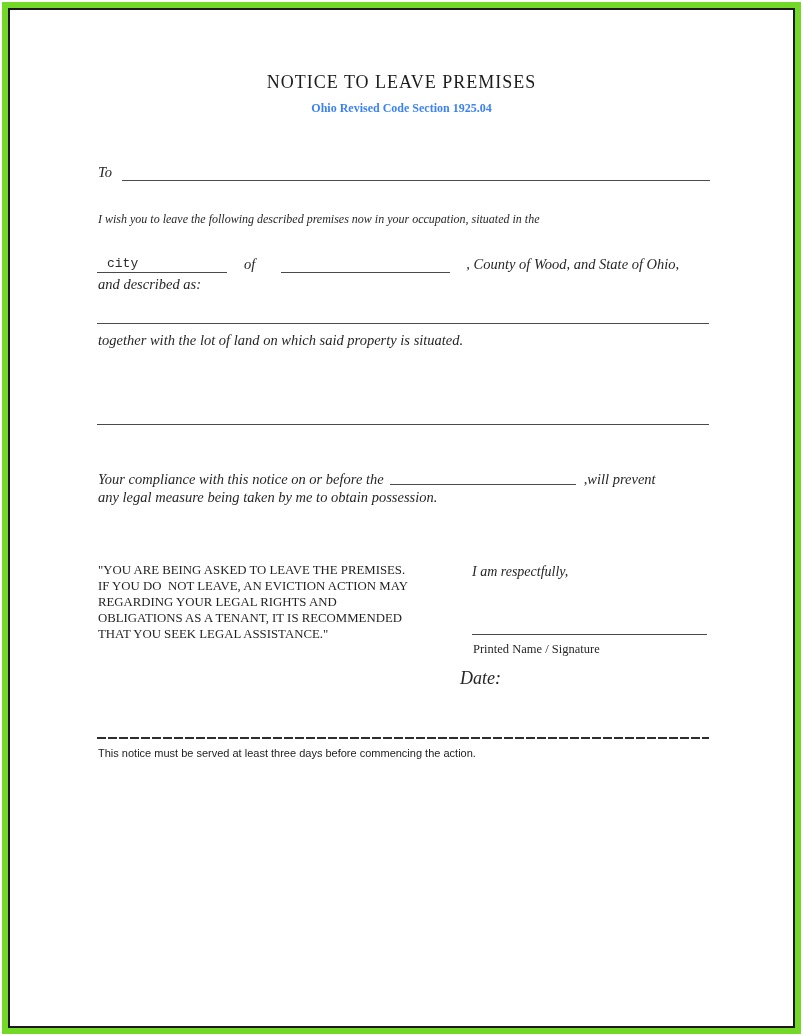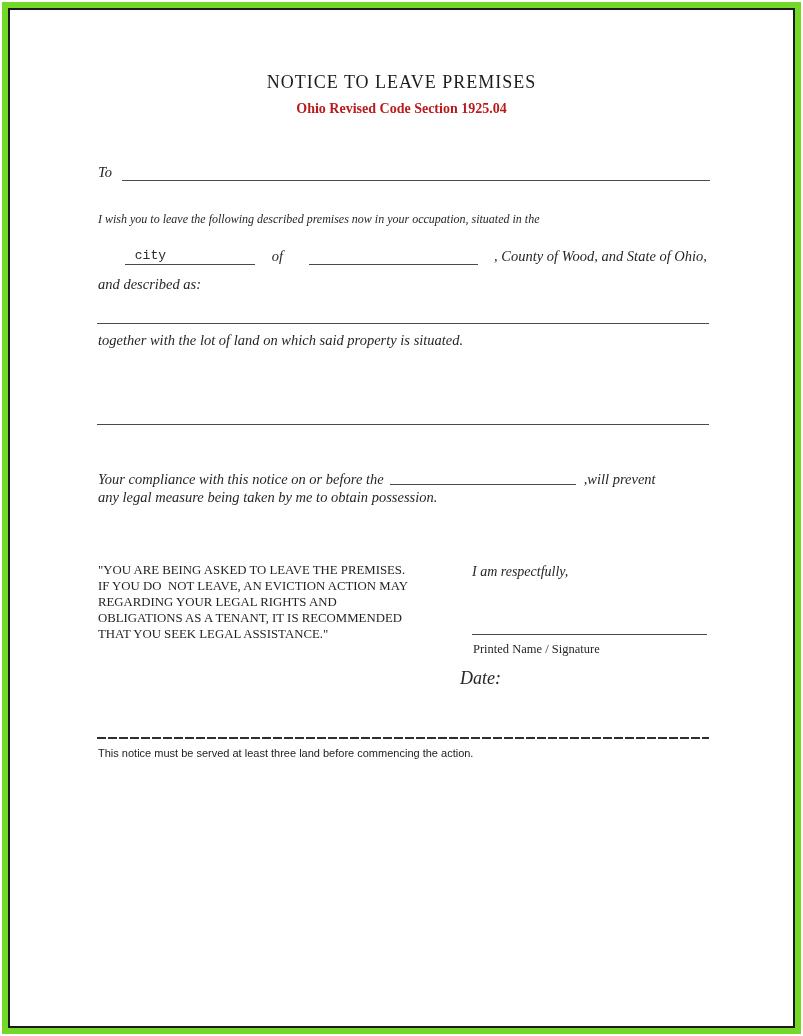"Ohio Revised Code Section 1925.04" .subtitle { color: #b91c1c -> #3b82f6; font-size: 14px -> 12px }
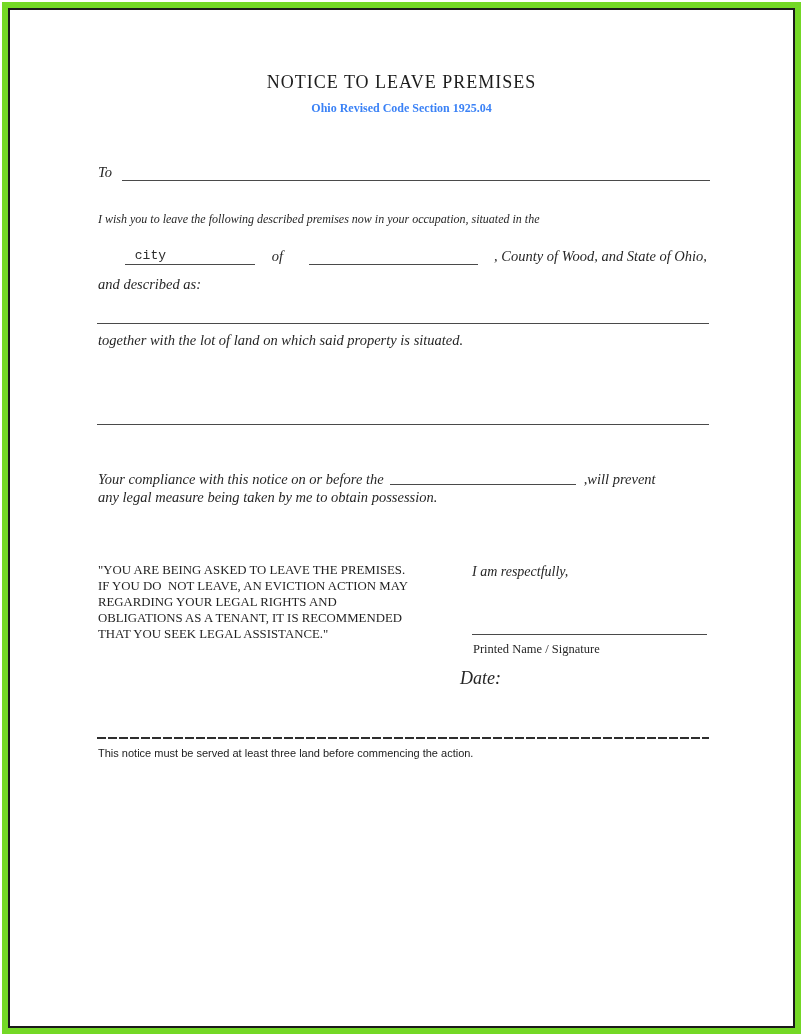"city" .city-row { justify-content: flex-end -> none; top: 238px -> 246px }
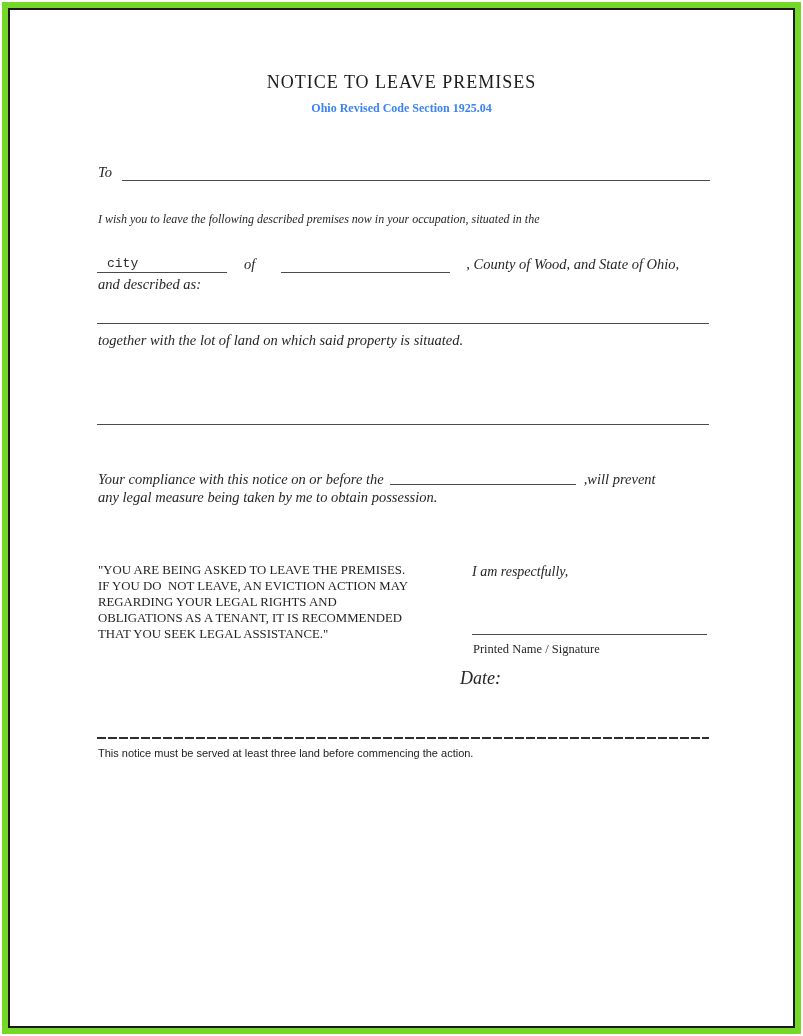"This notice must be served" div.abs { text: land -> days }
